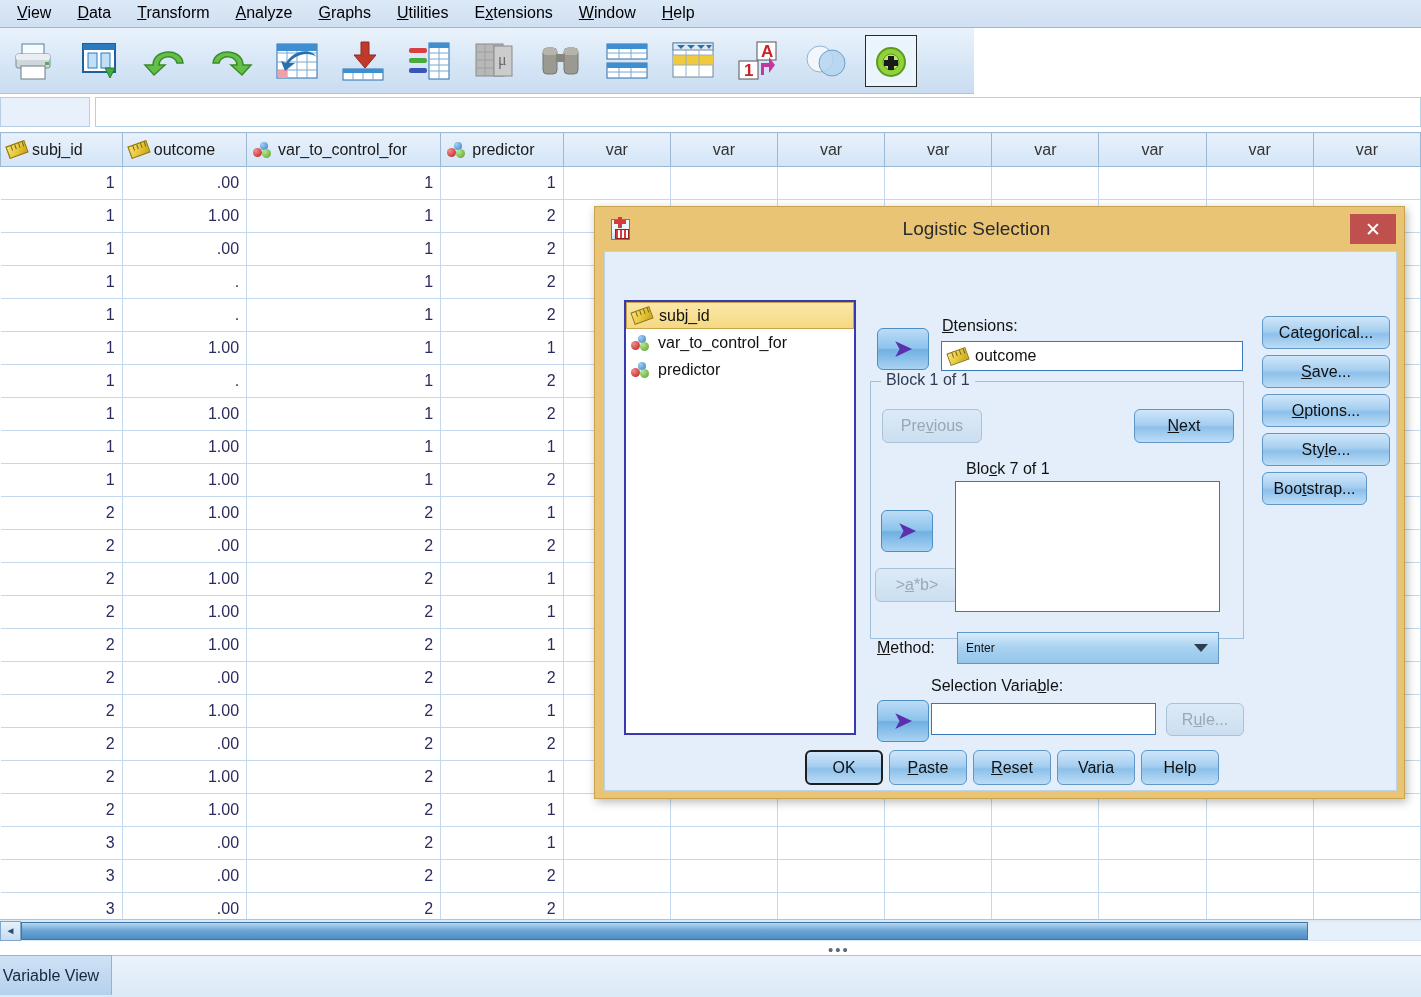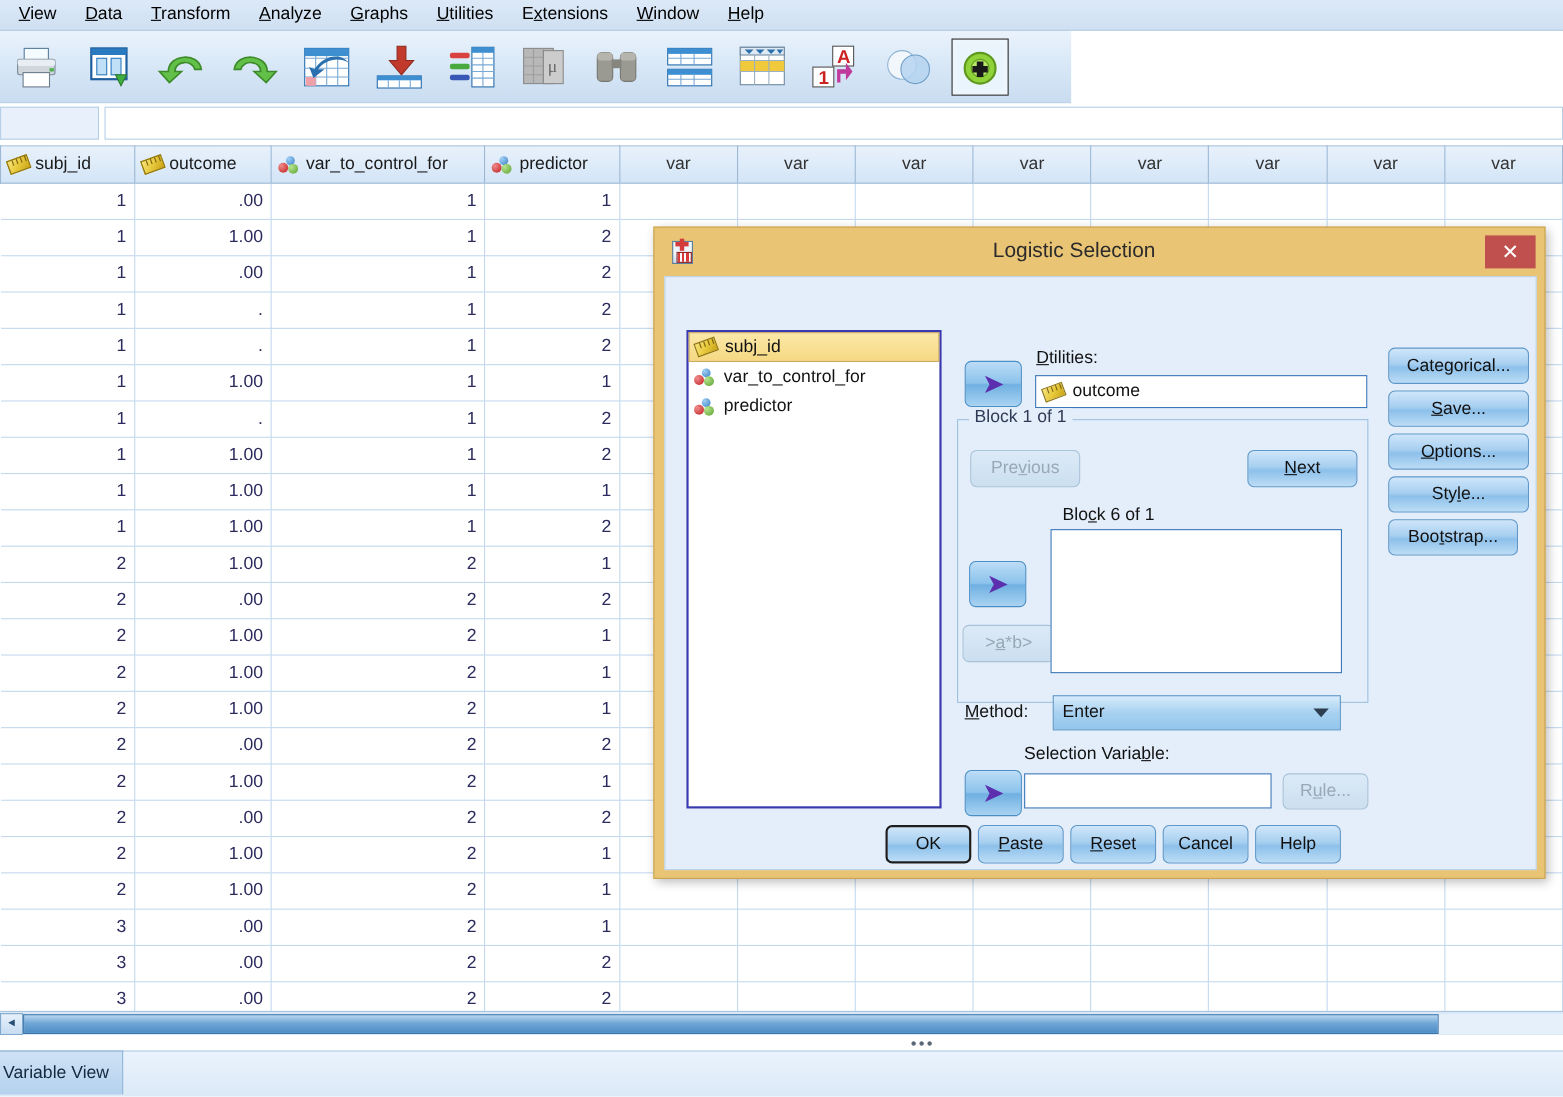"tilities:" span { text: tilities -> tensions }
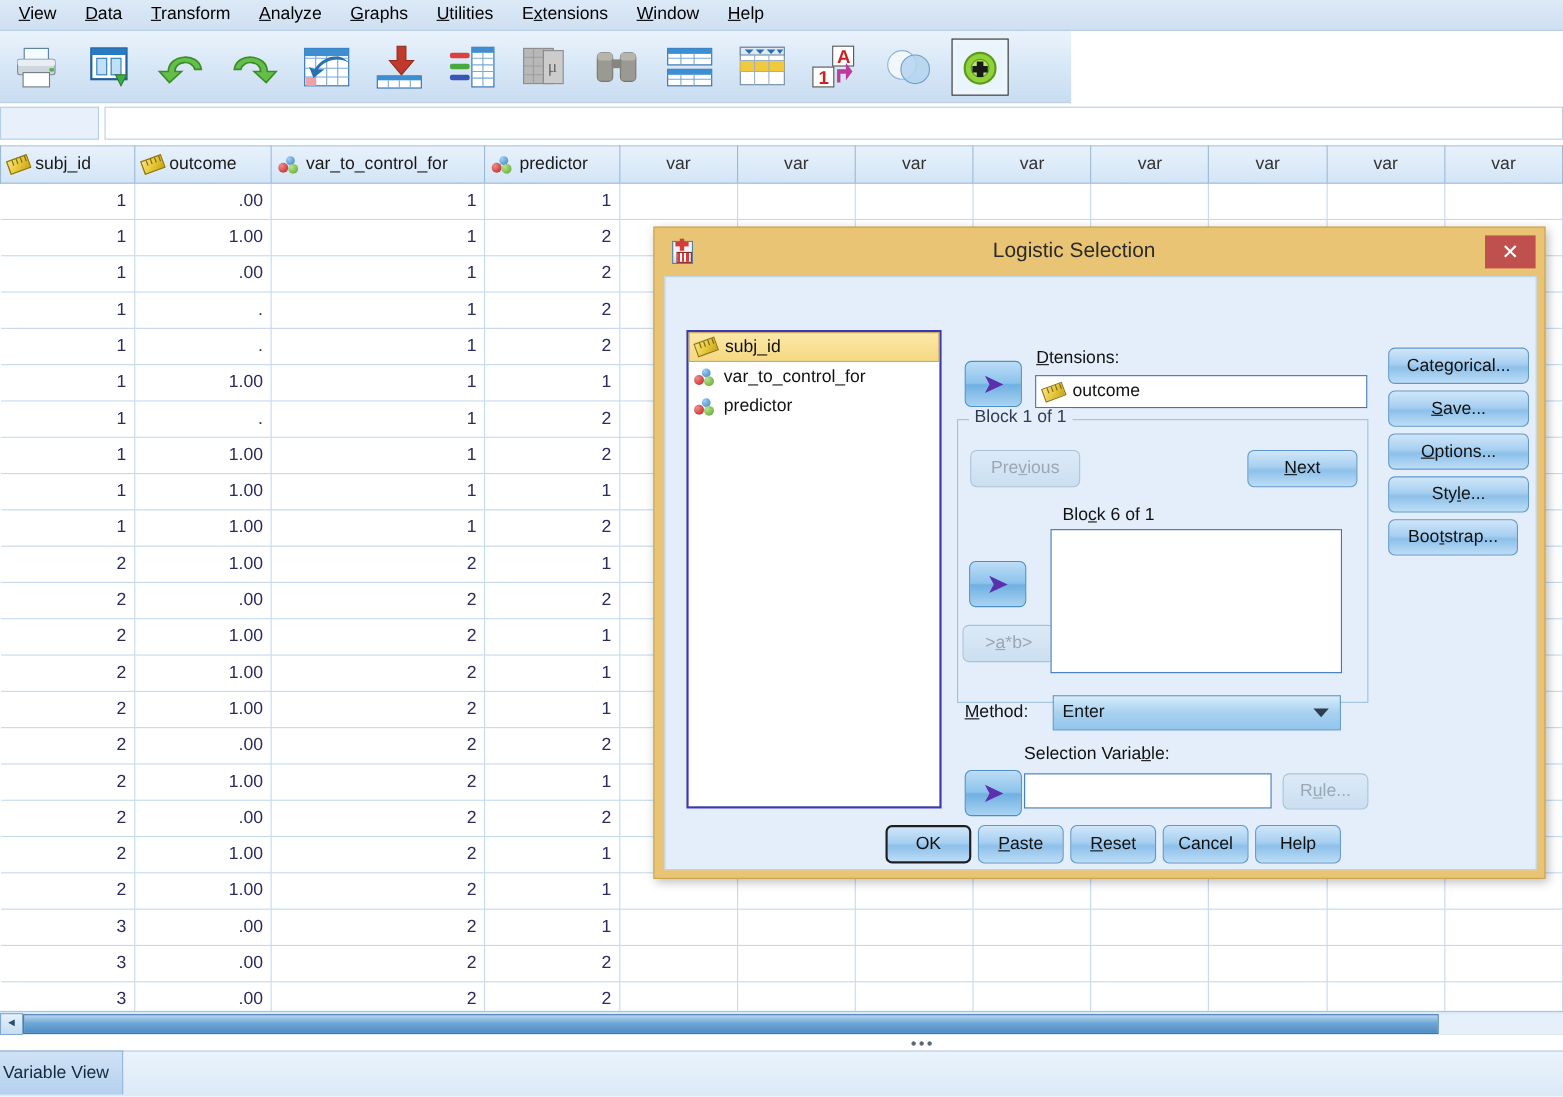"k 6 of 1" span { text: 6 -> 7 }
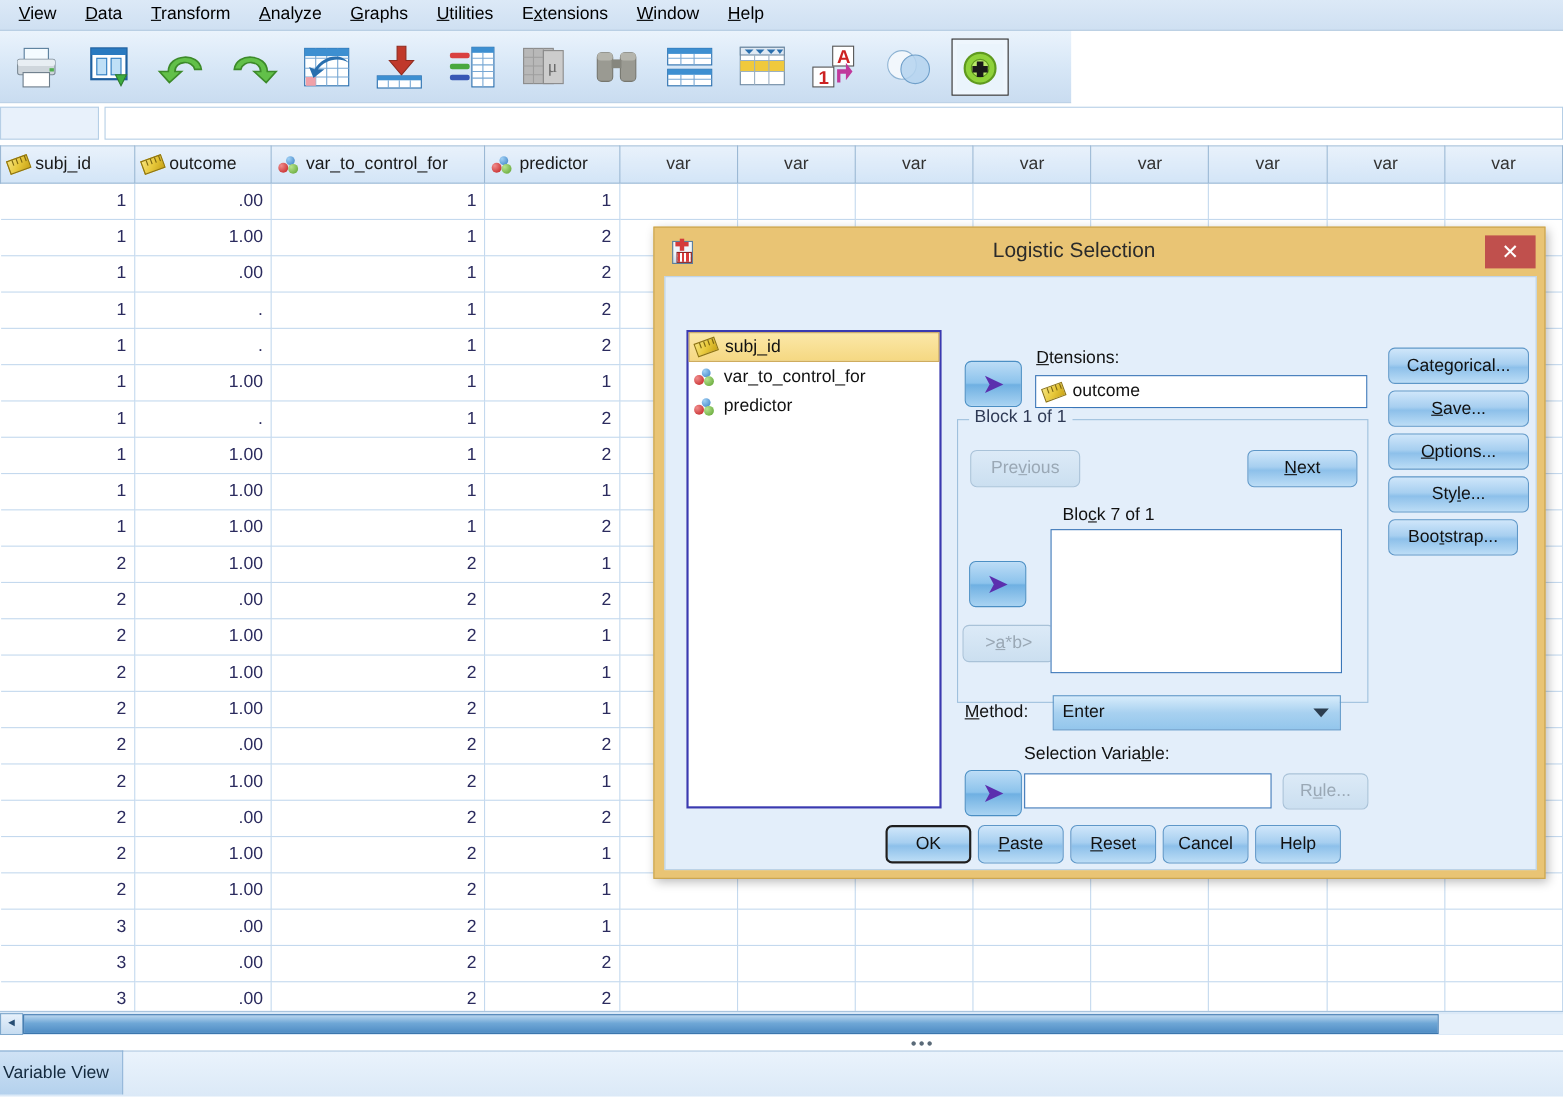"Bootstrap..." div.btn { width: 118px -> 105px }
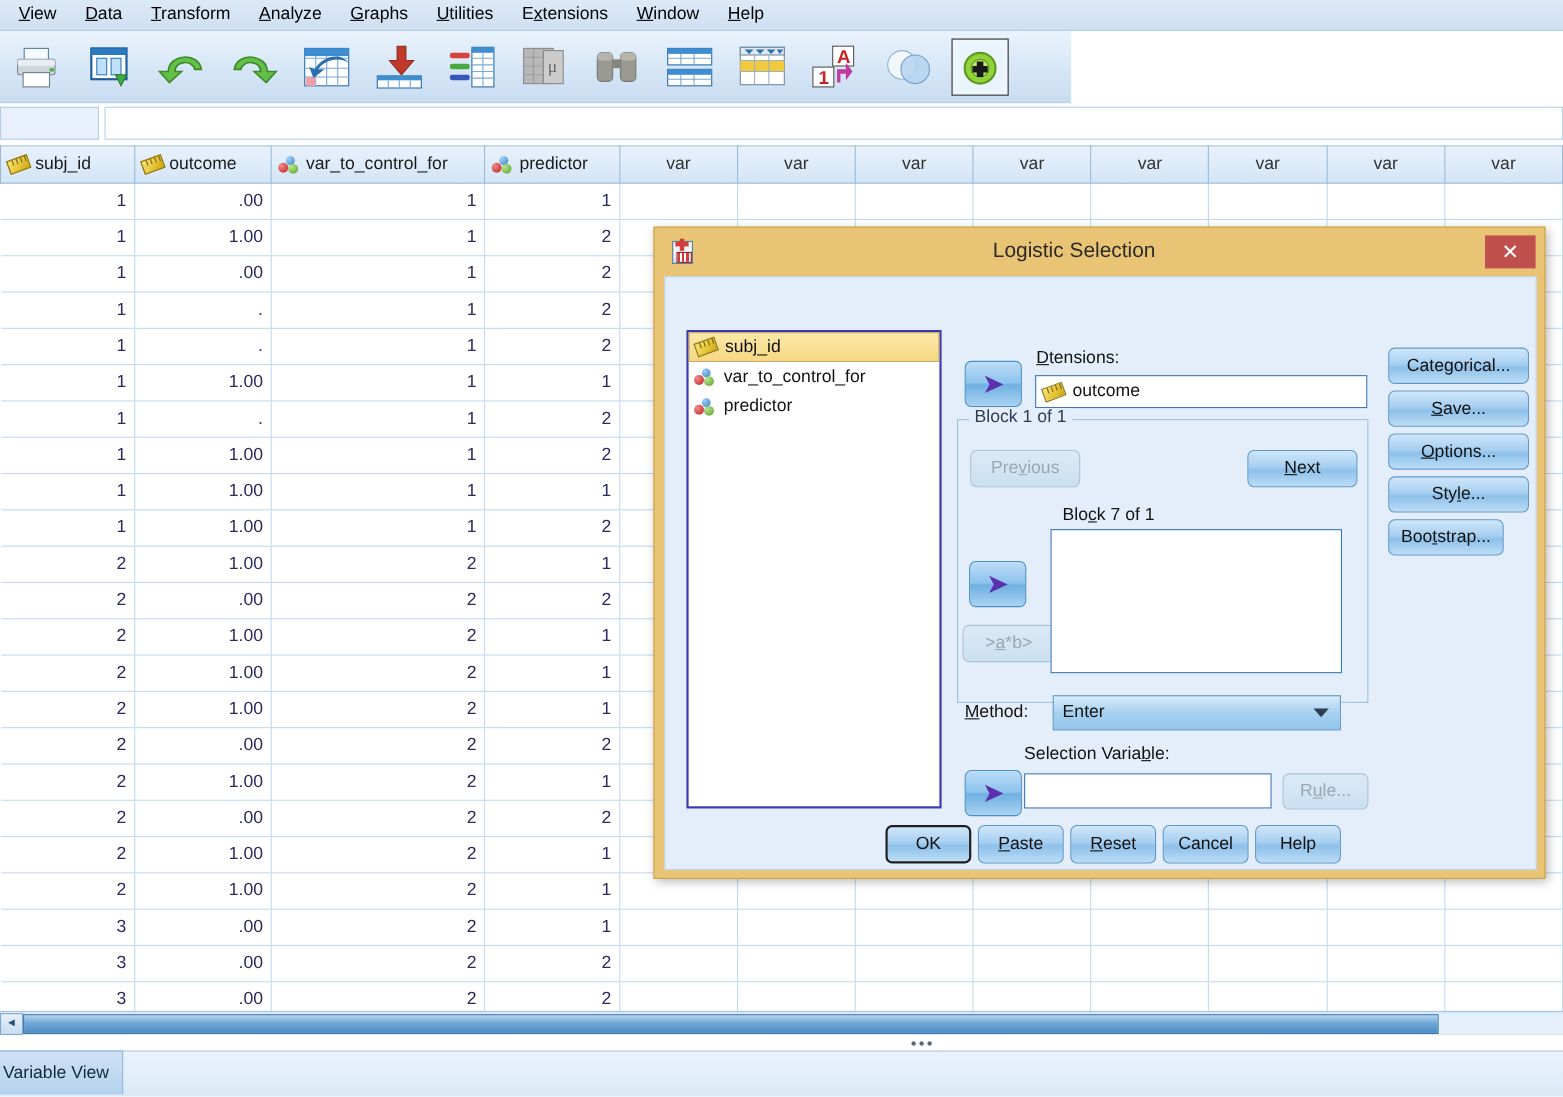"Enter" .combo { font-size: 16px -> 12px }
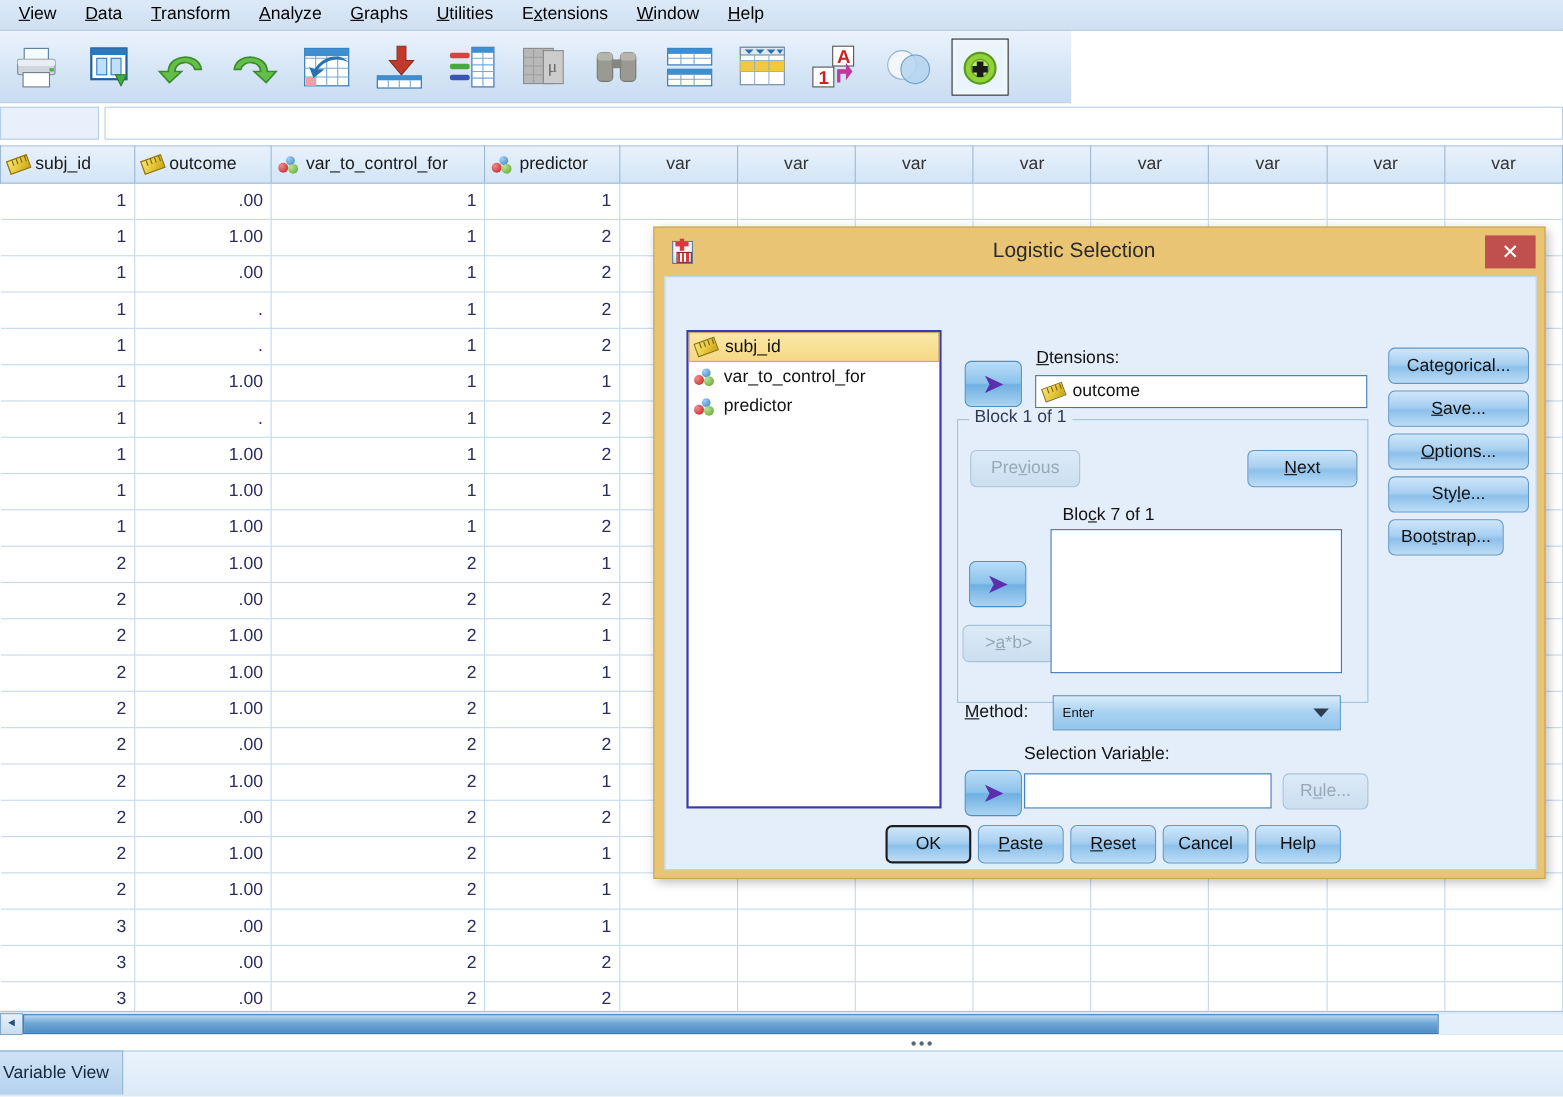"Cancel" span { text: Cancel -> Varia }
